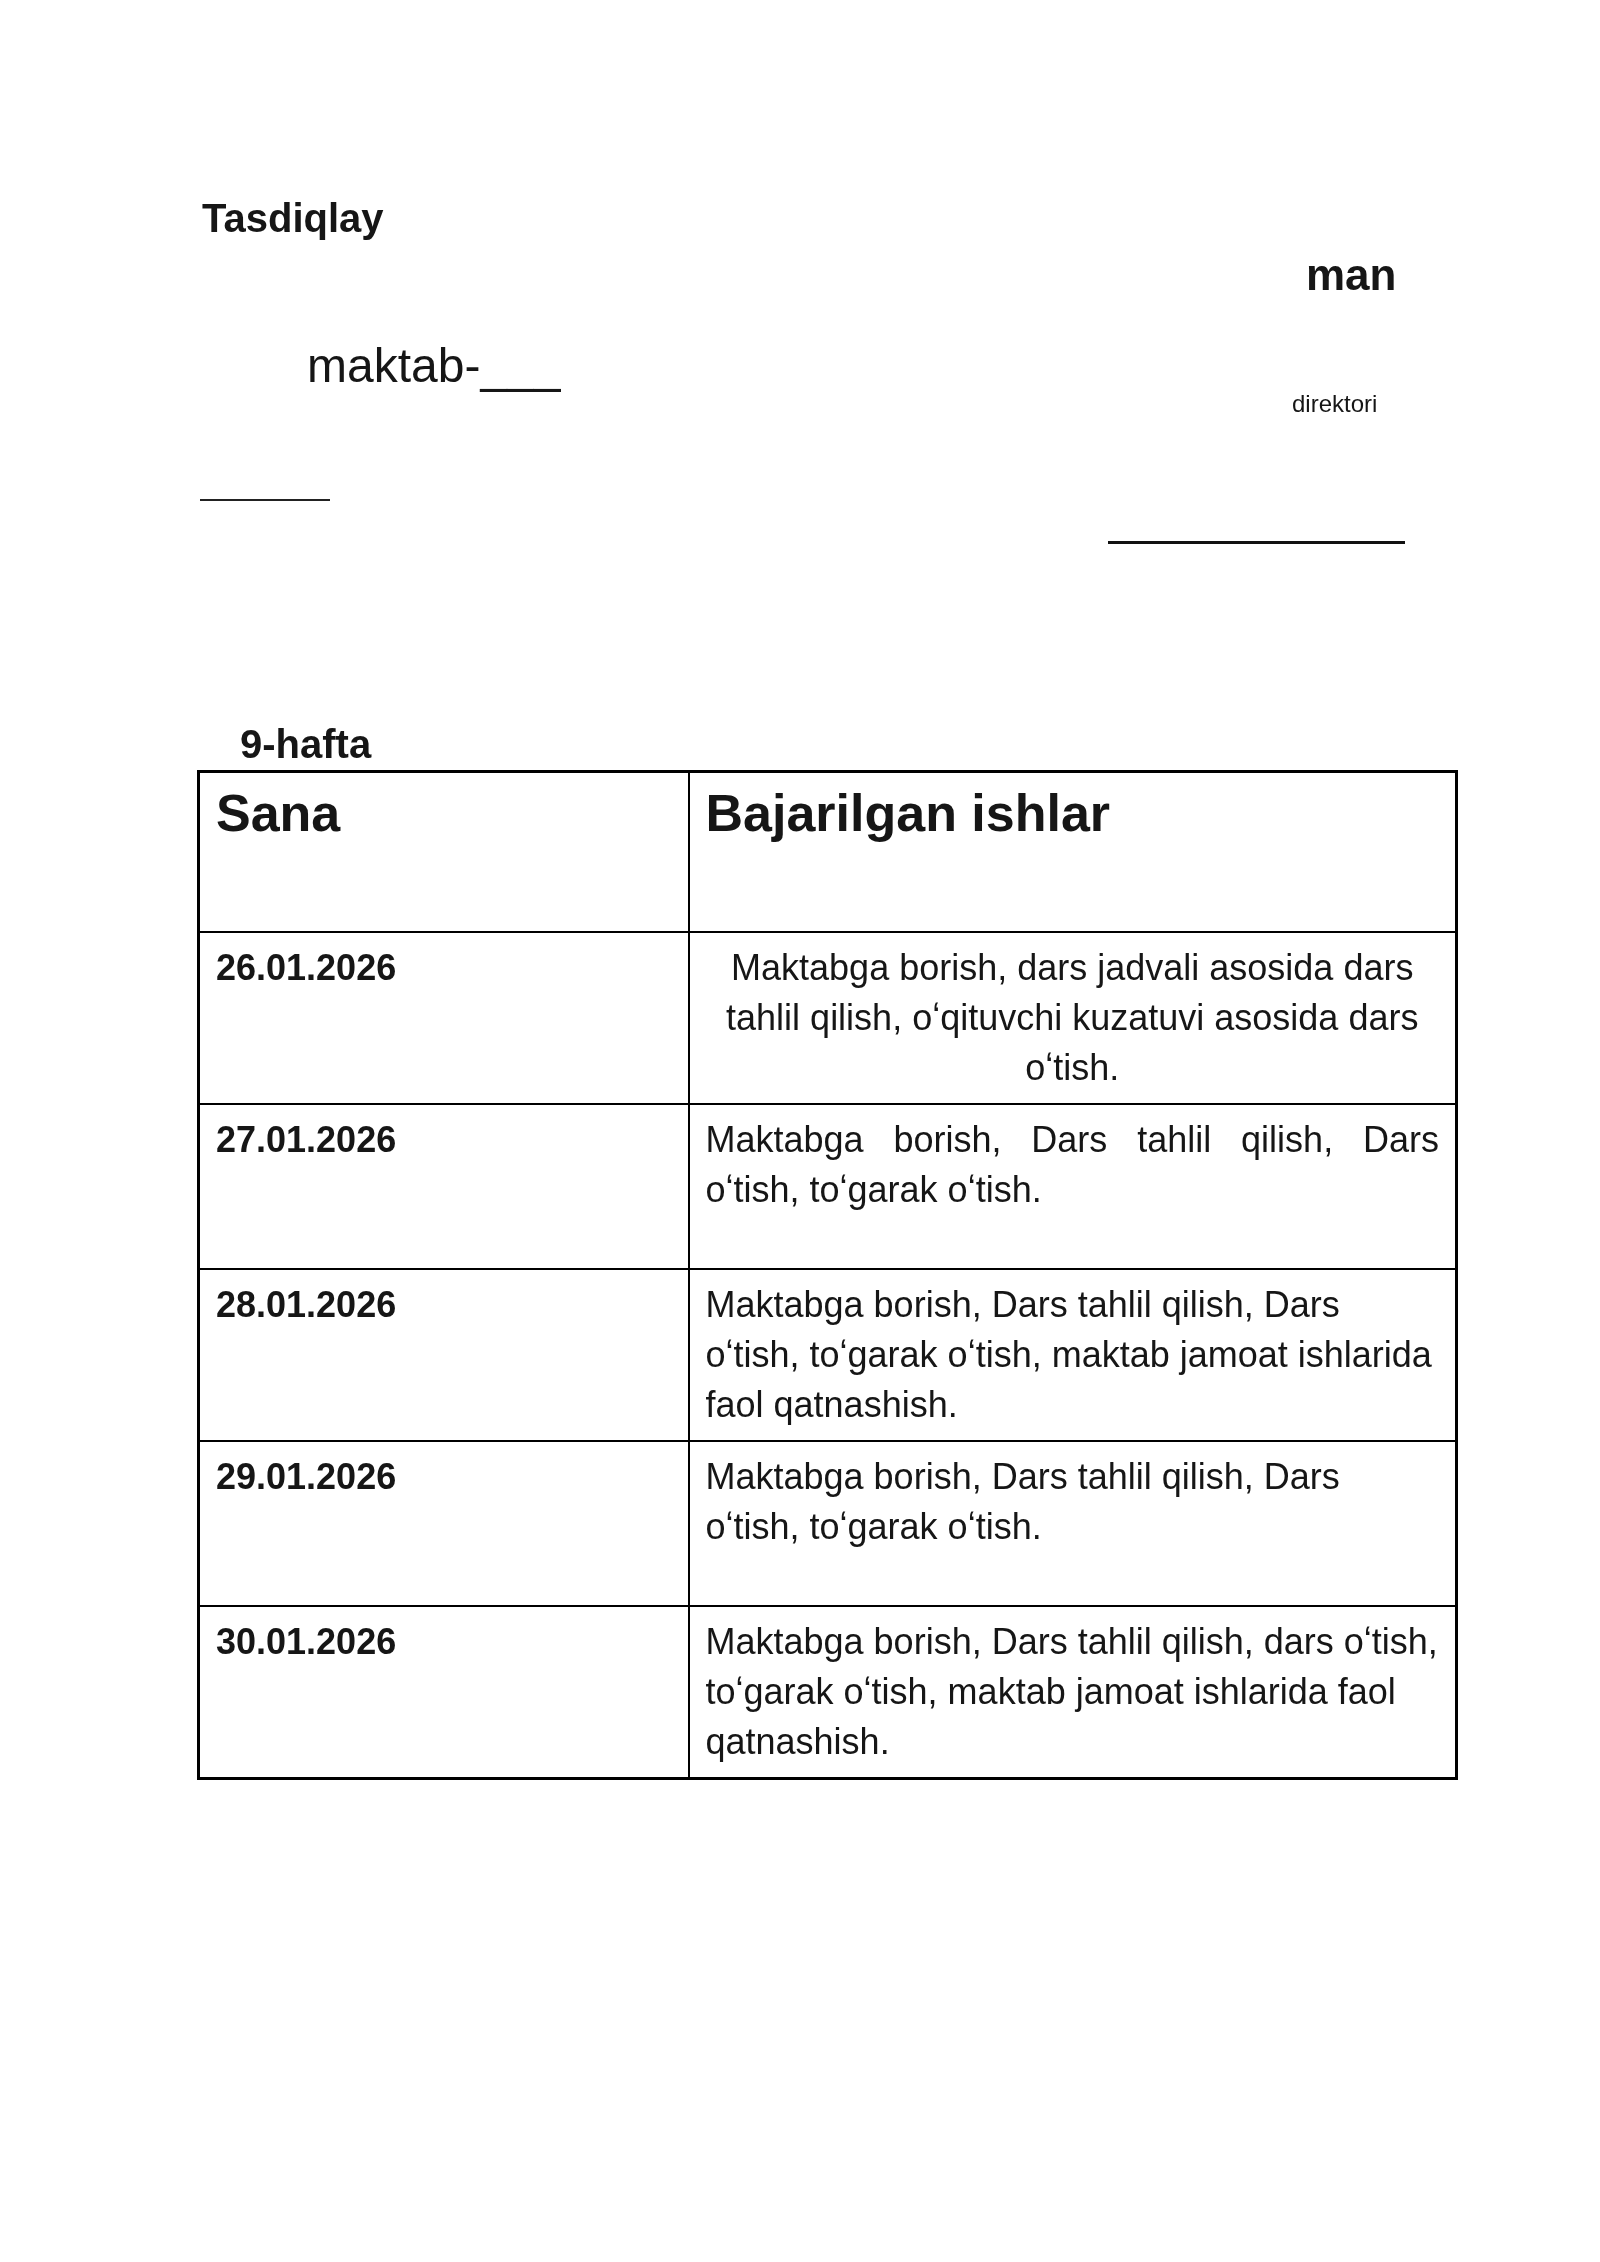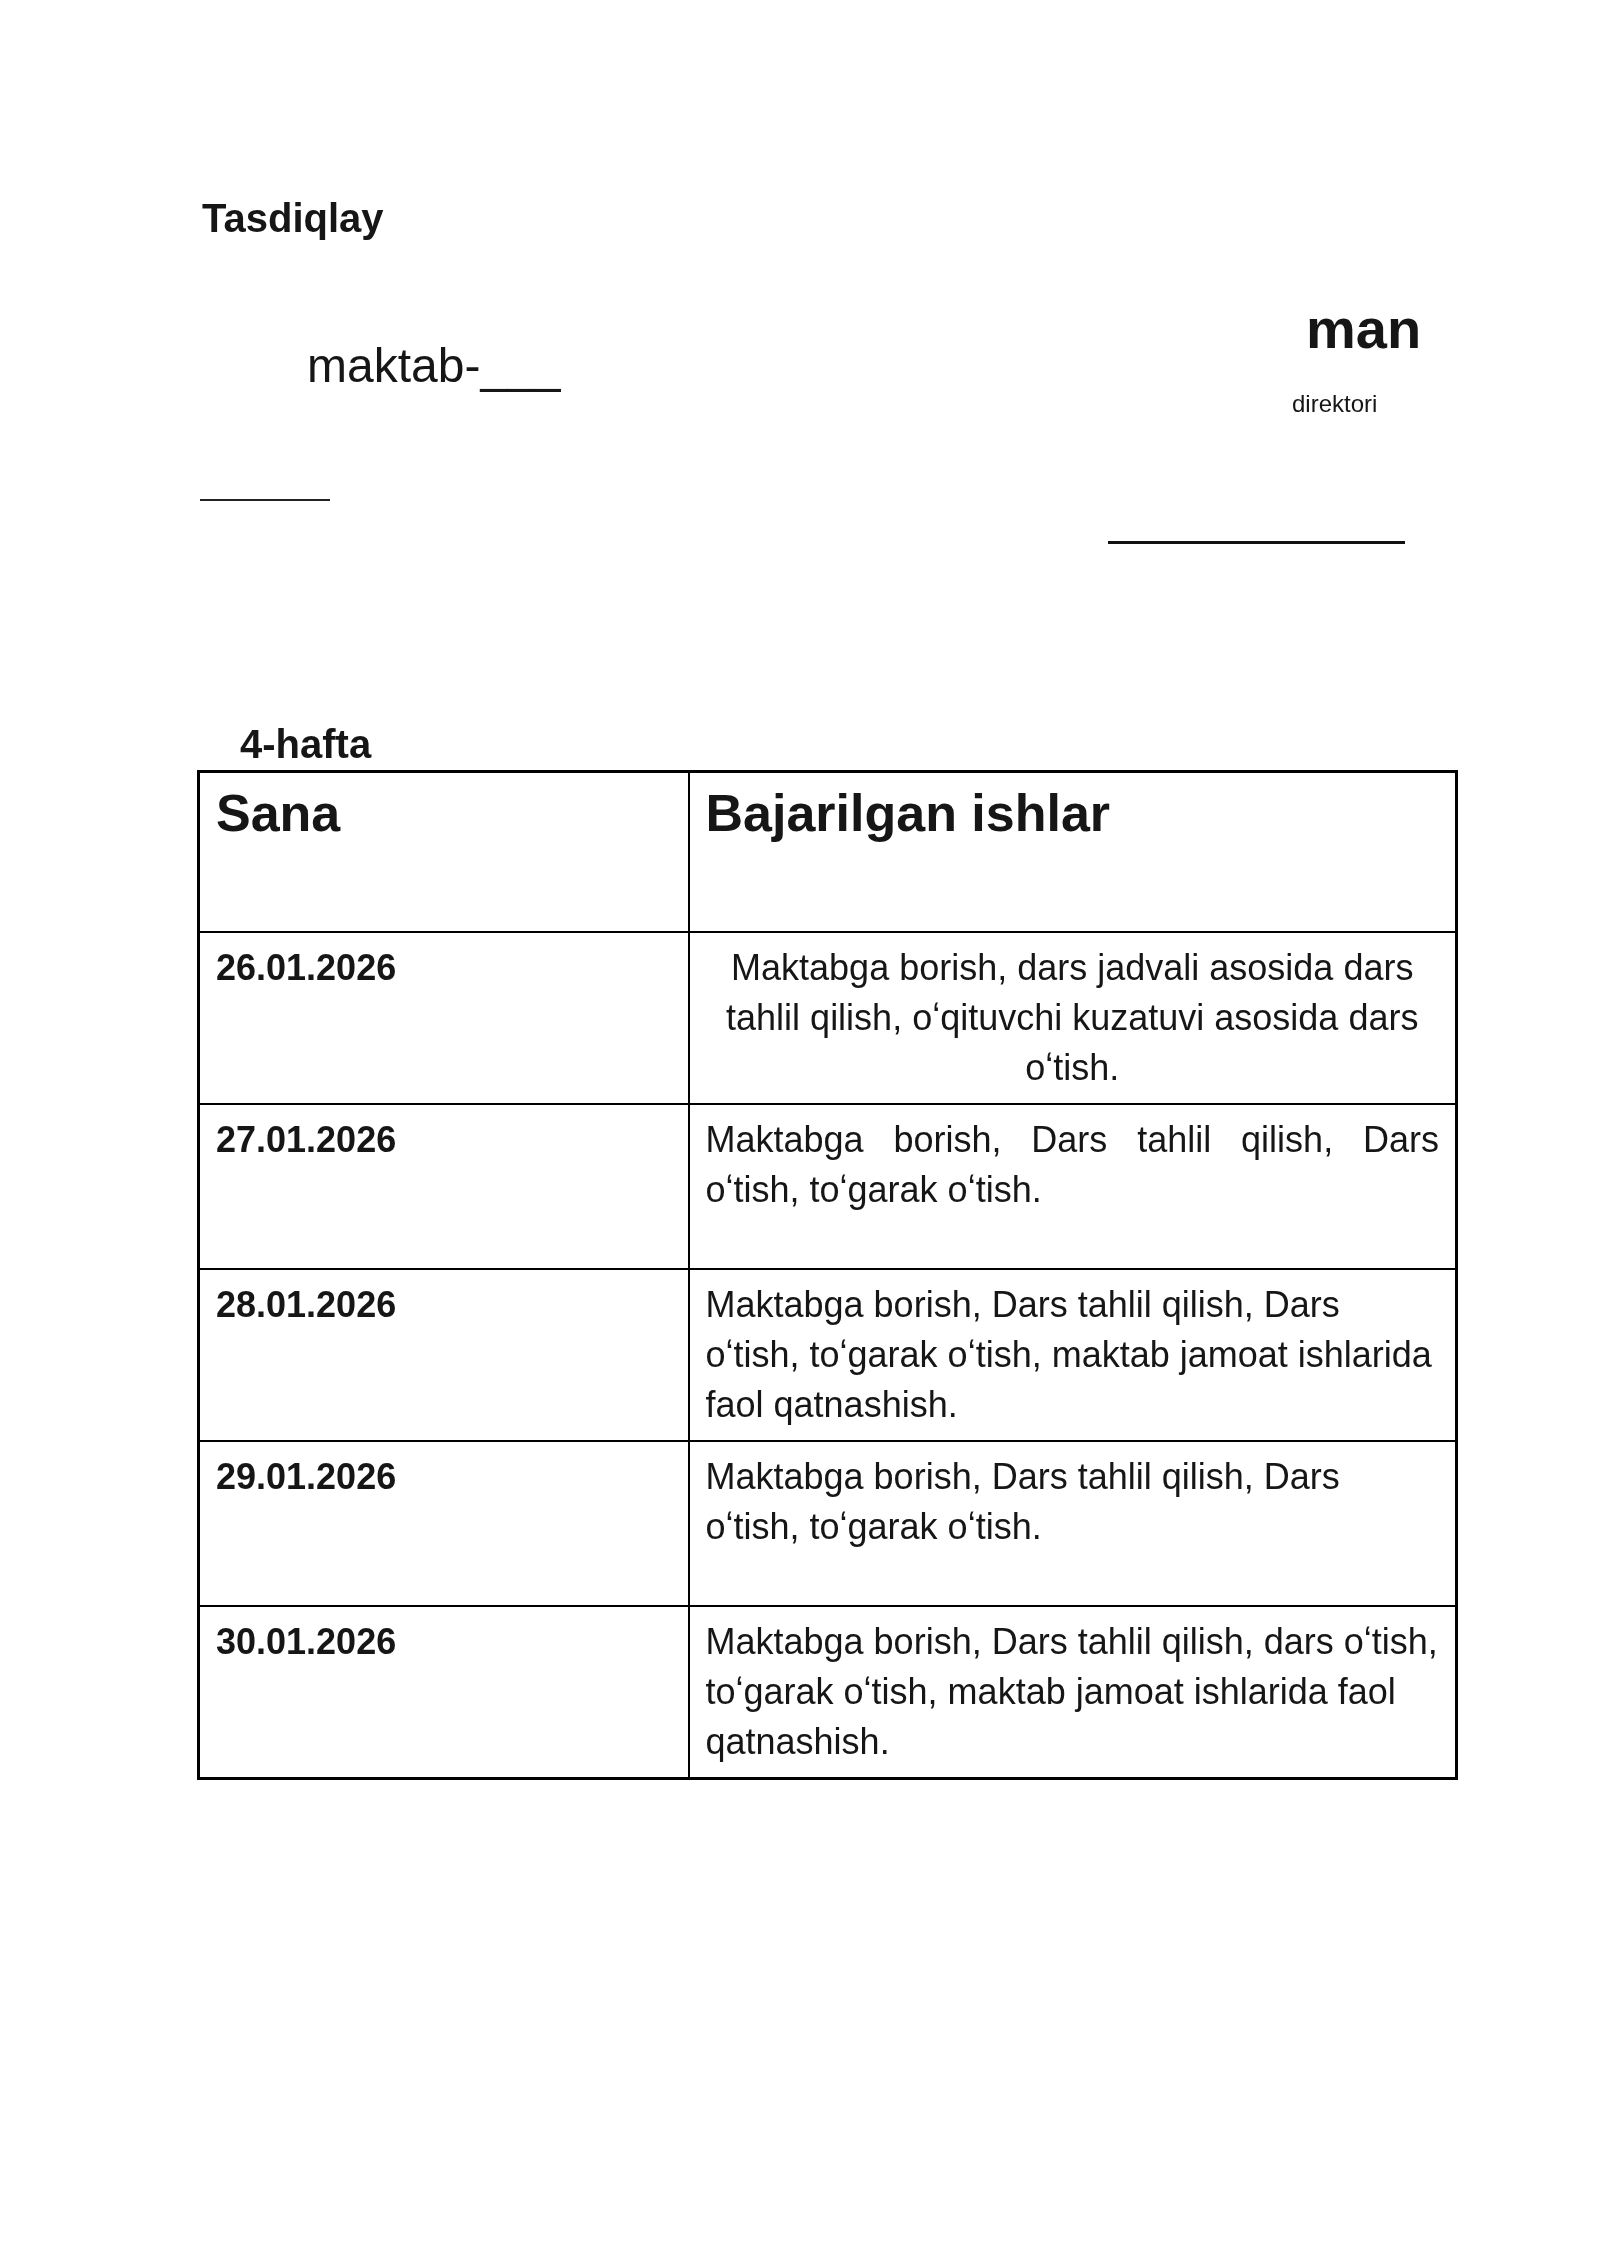"man" .man { font-size: 56px -> 44px; margin-top: 46px -> none }
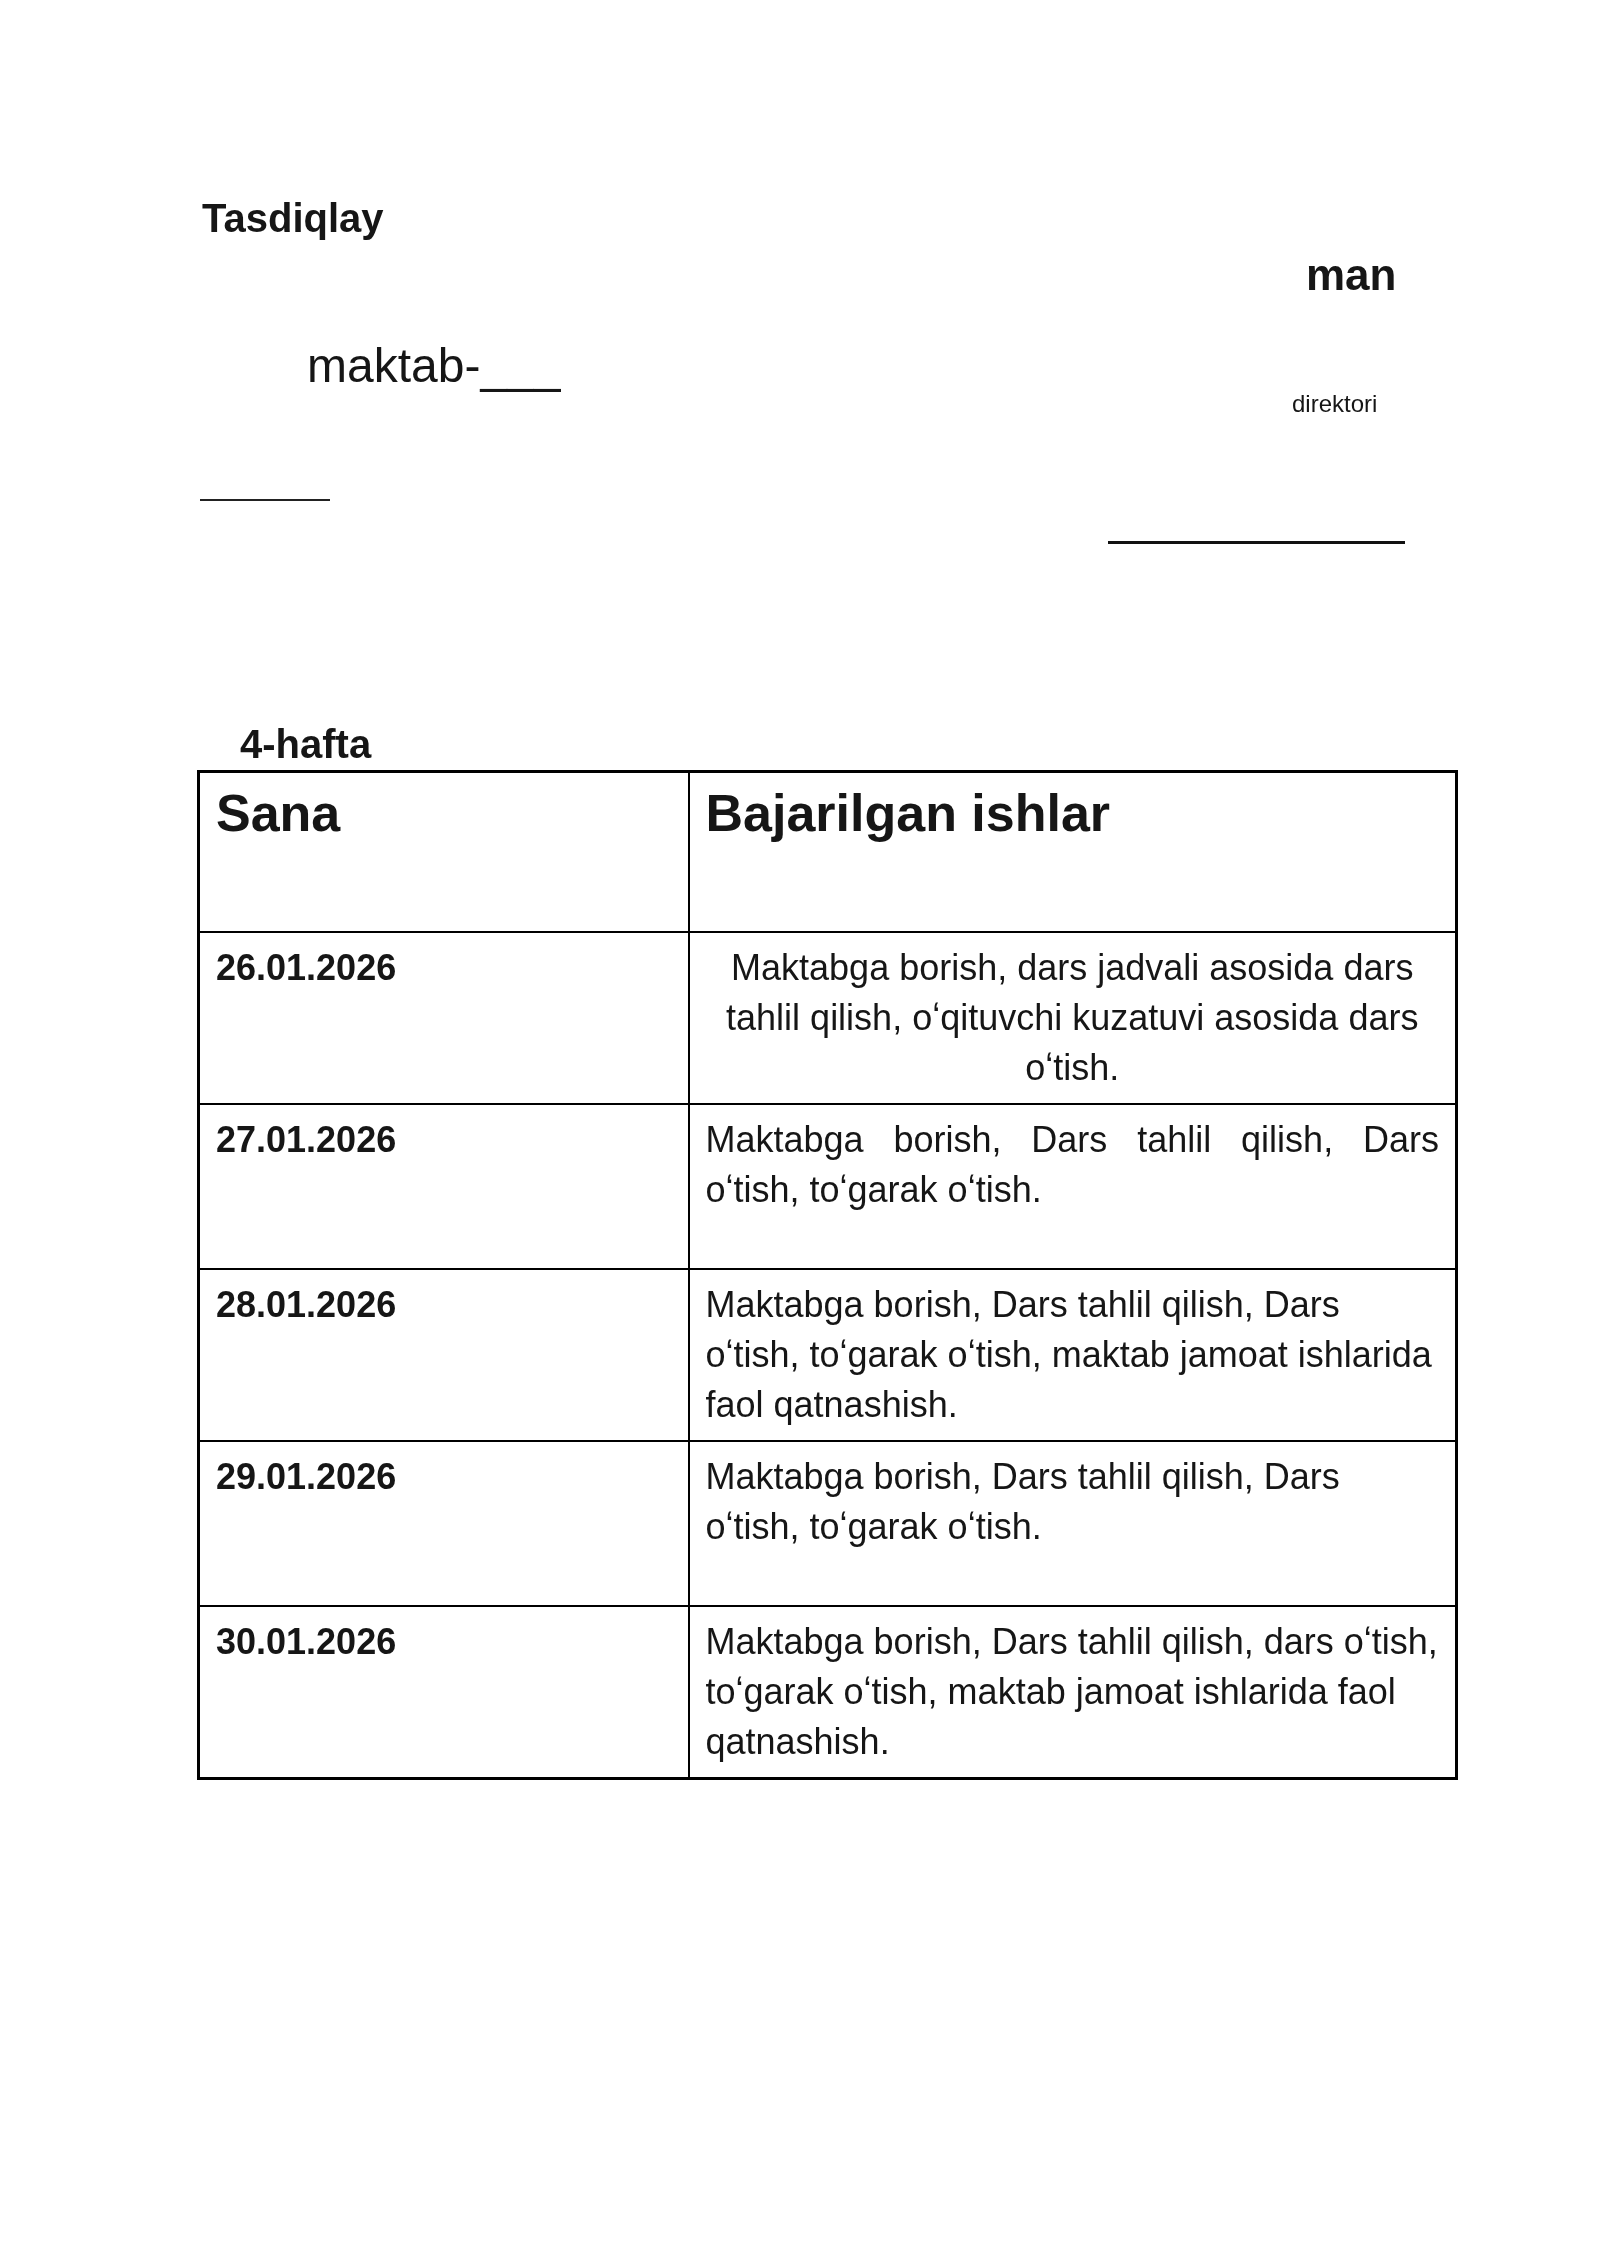"4-hafta" div.abs { text: 4-hafta -> 9-hafta }
